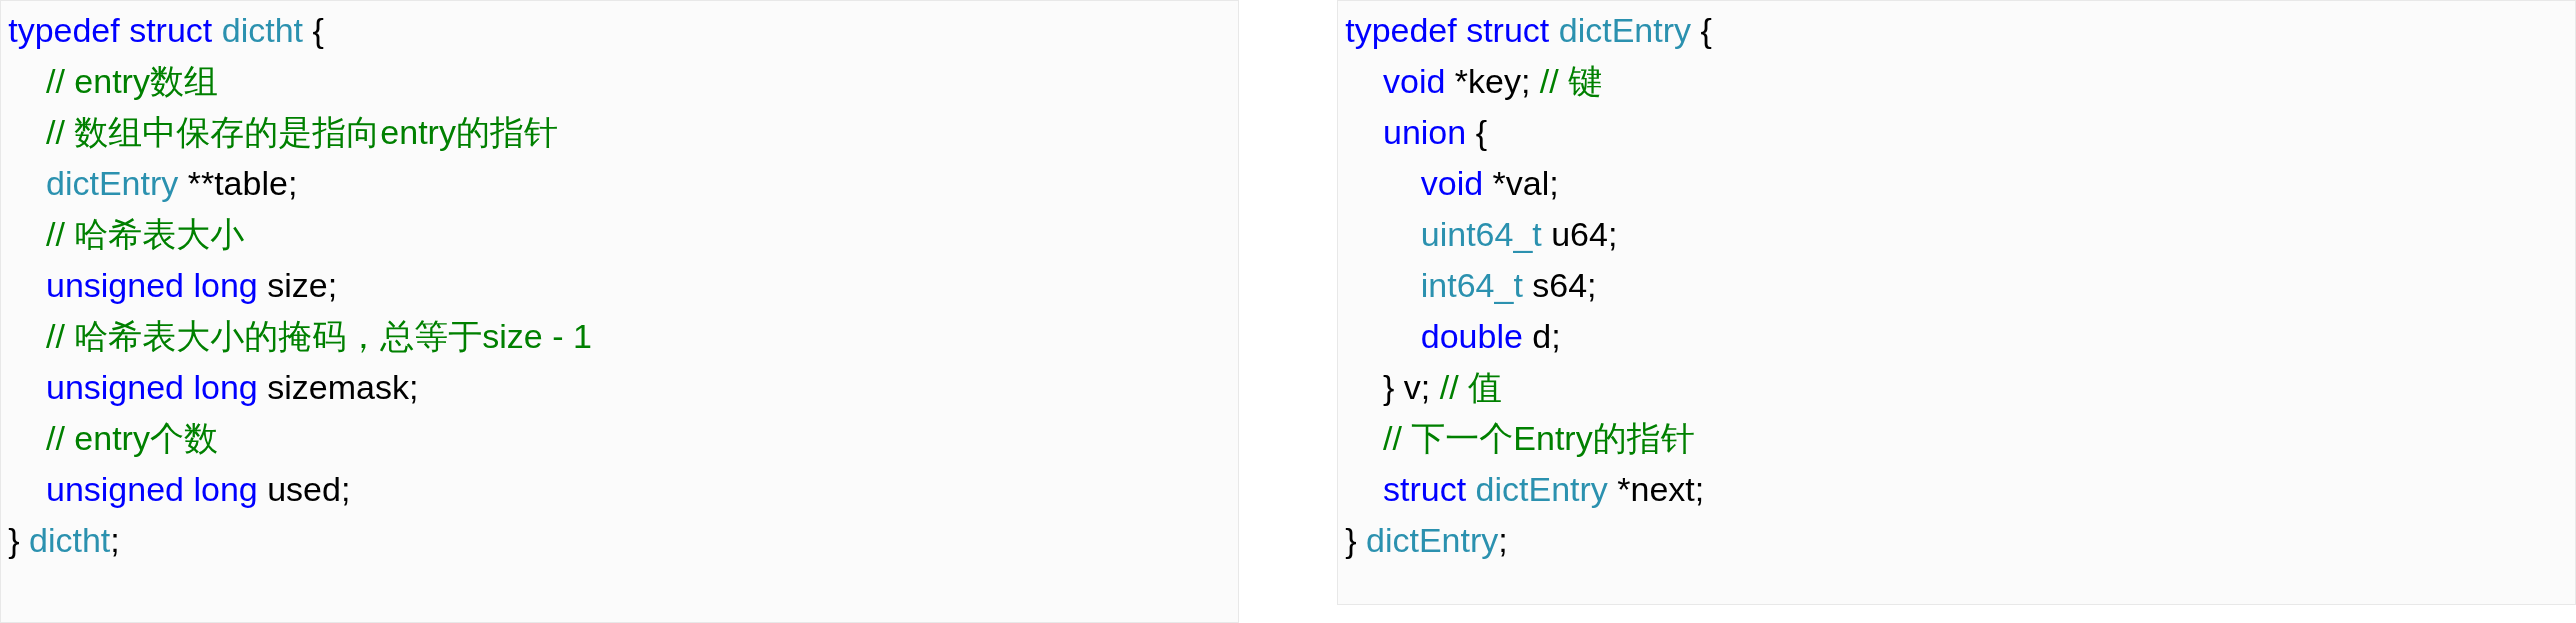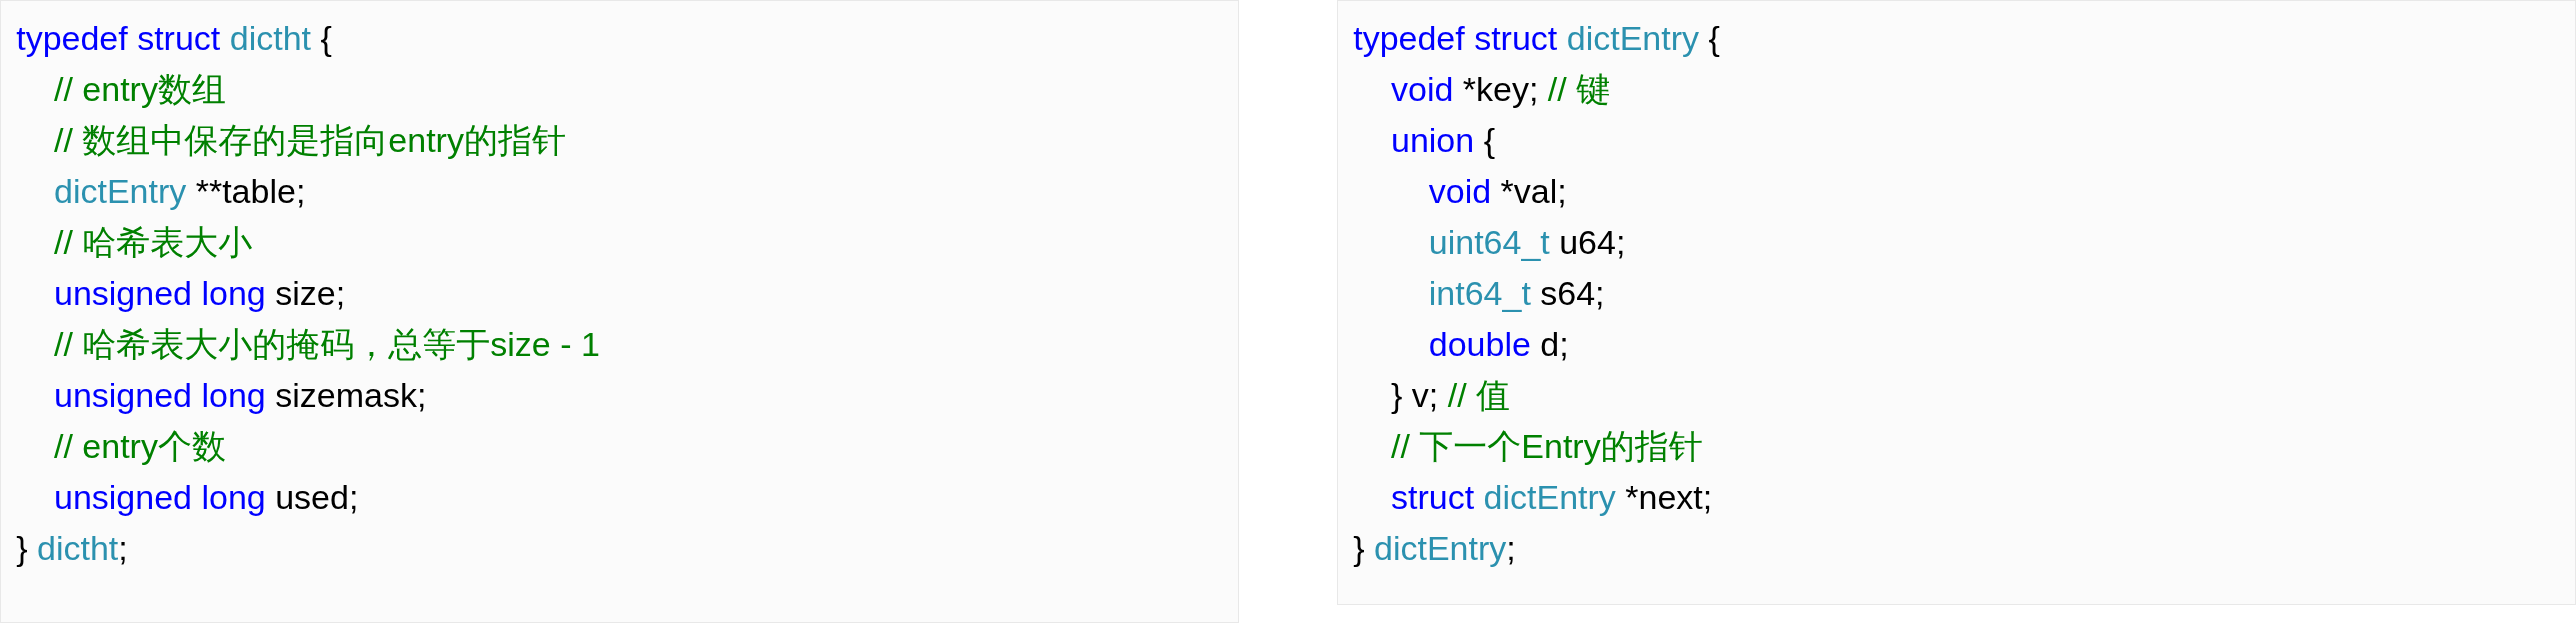"typedef struct dictht { //" pre.code { margin: 8px -> 0 }
